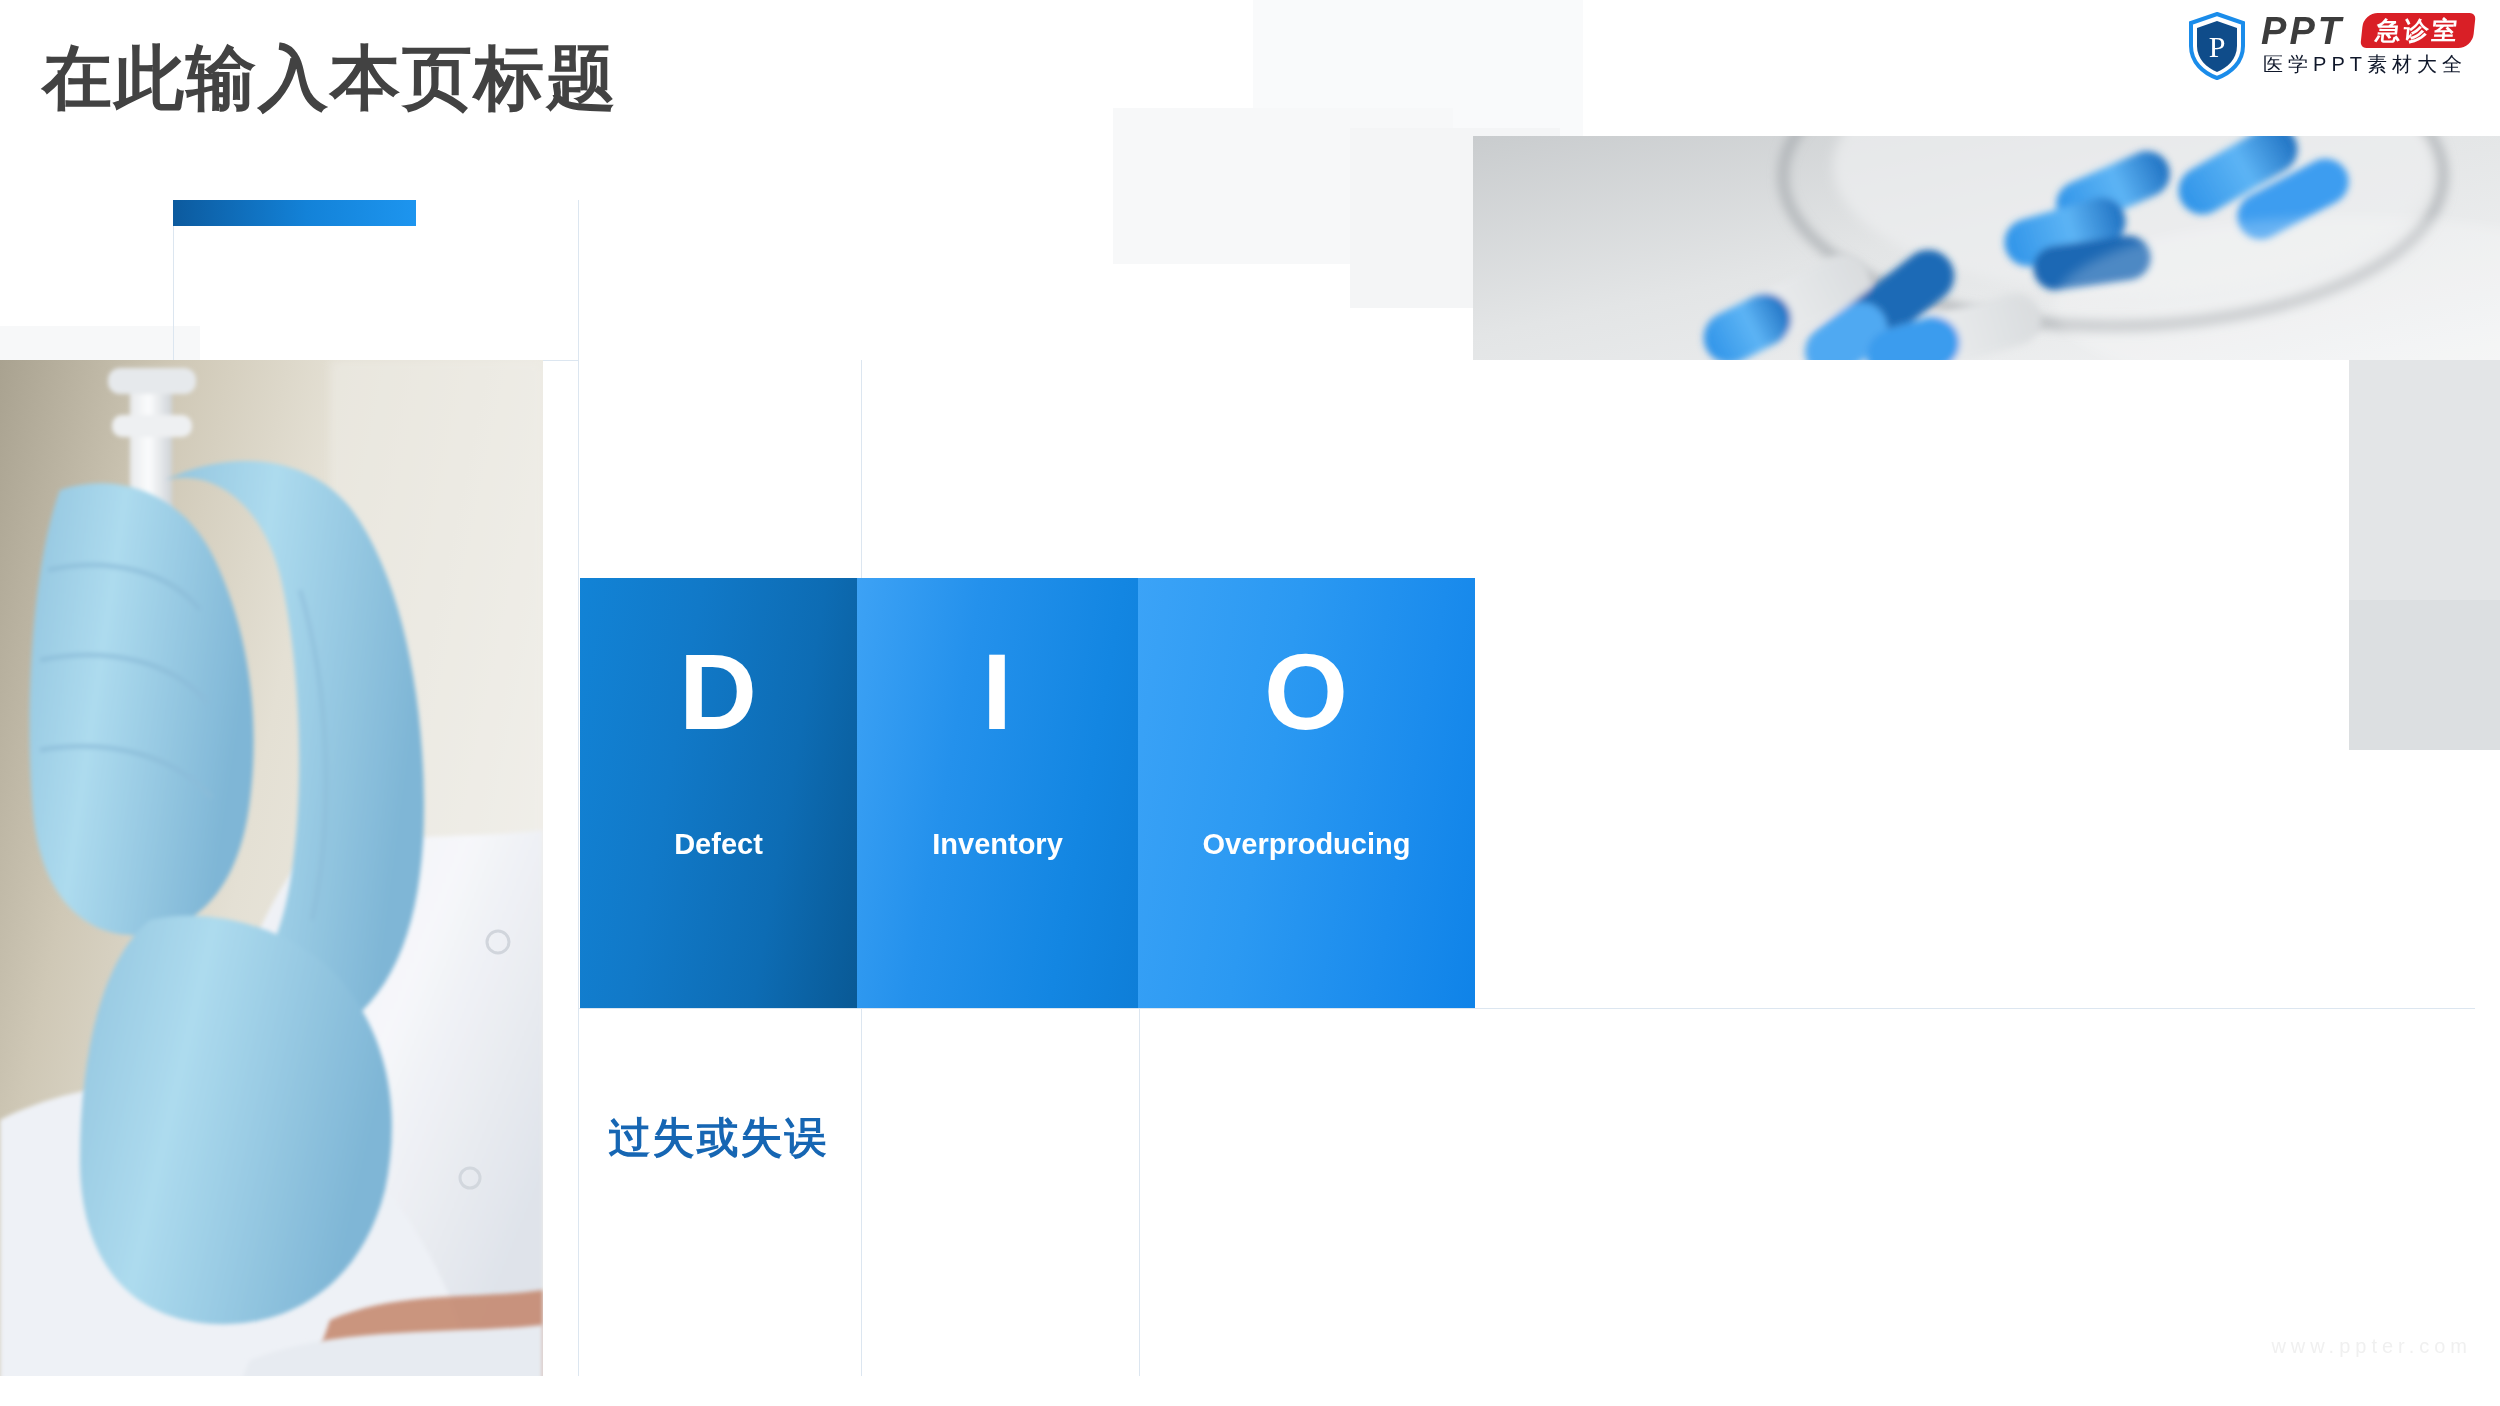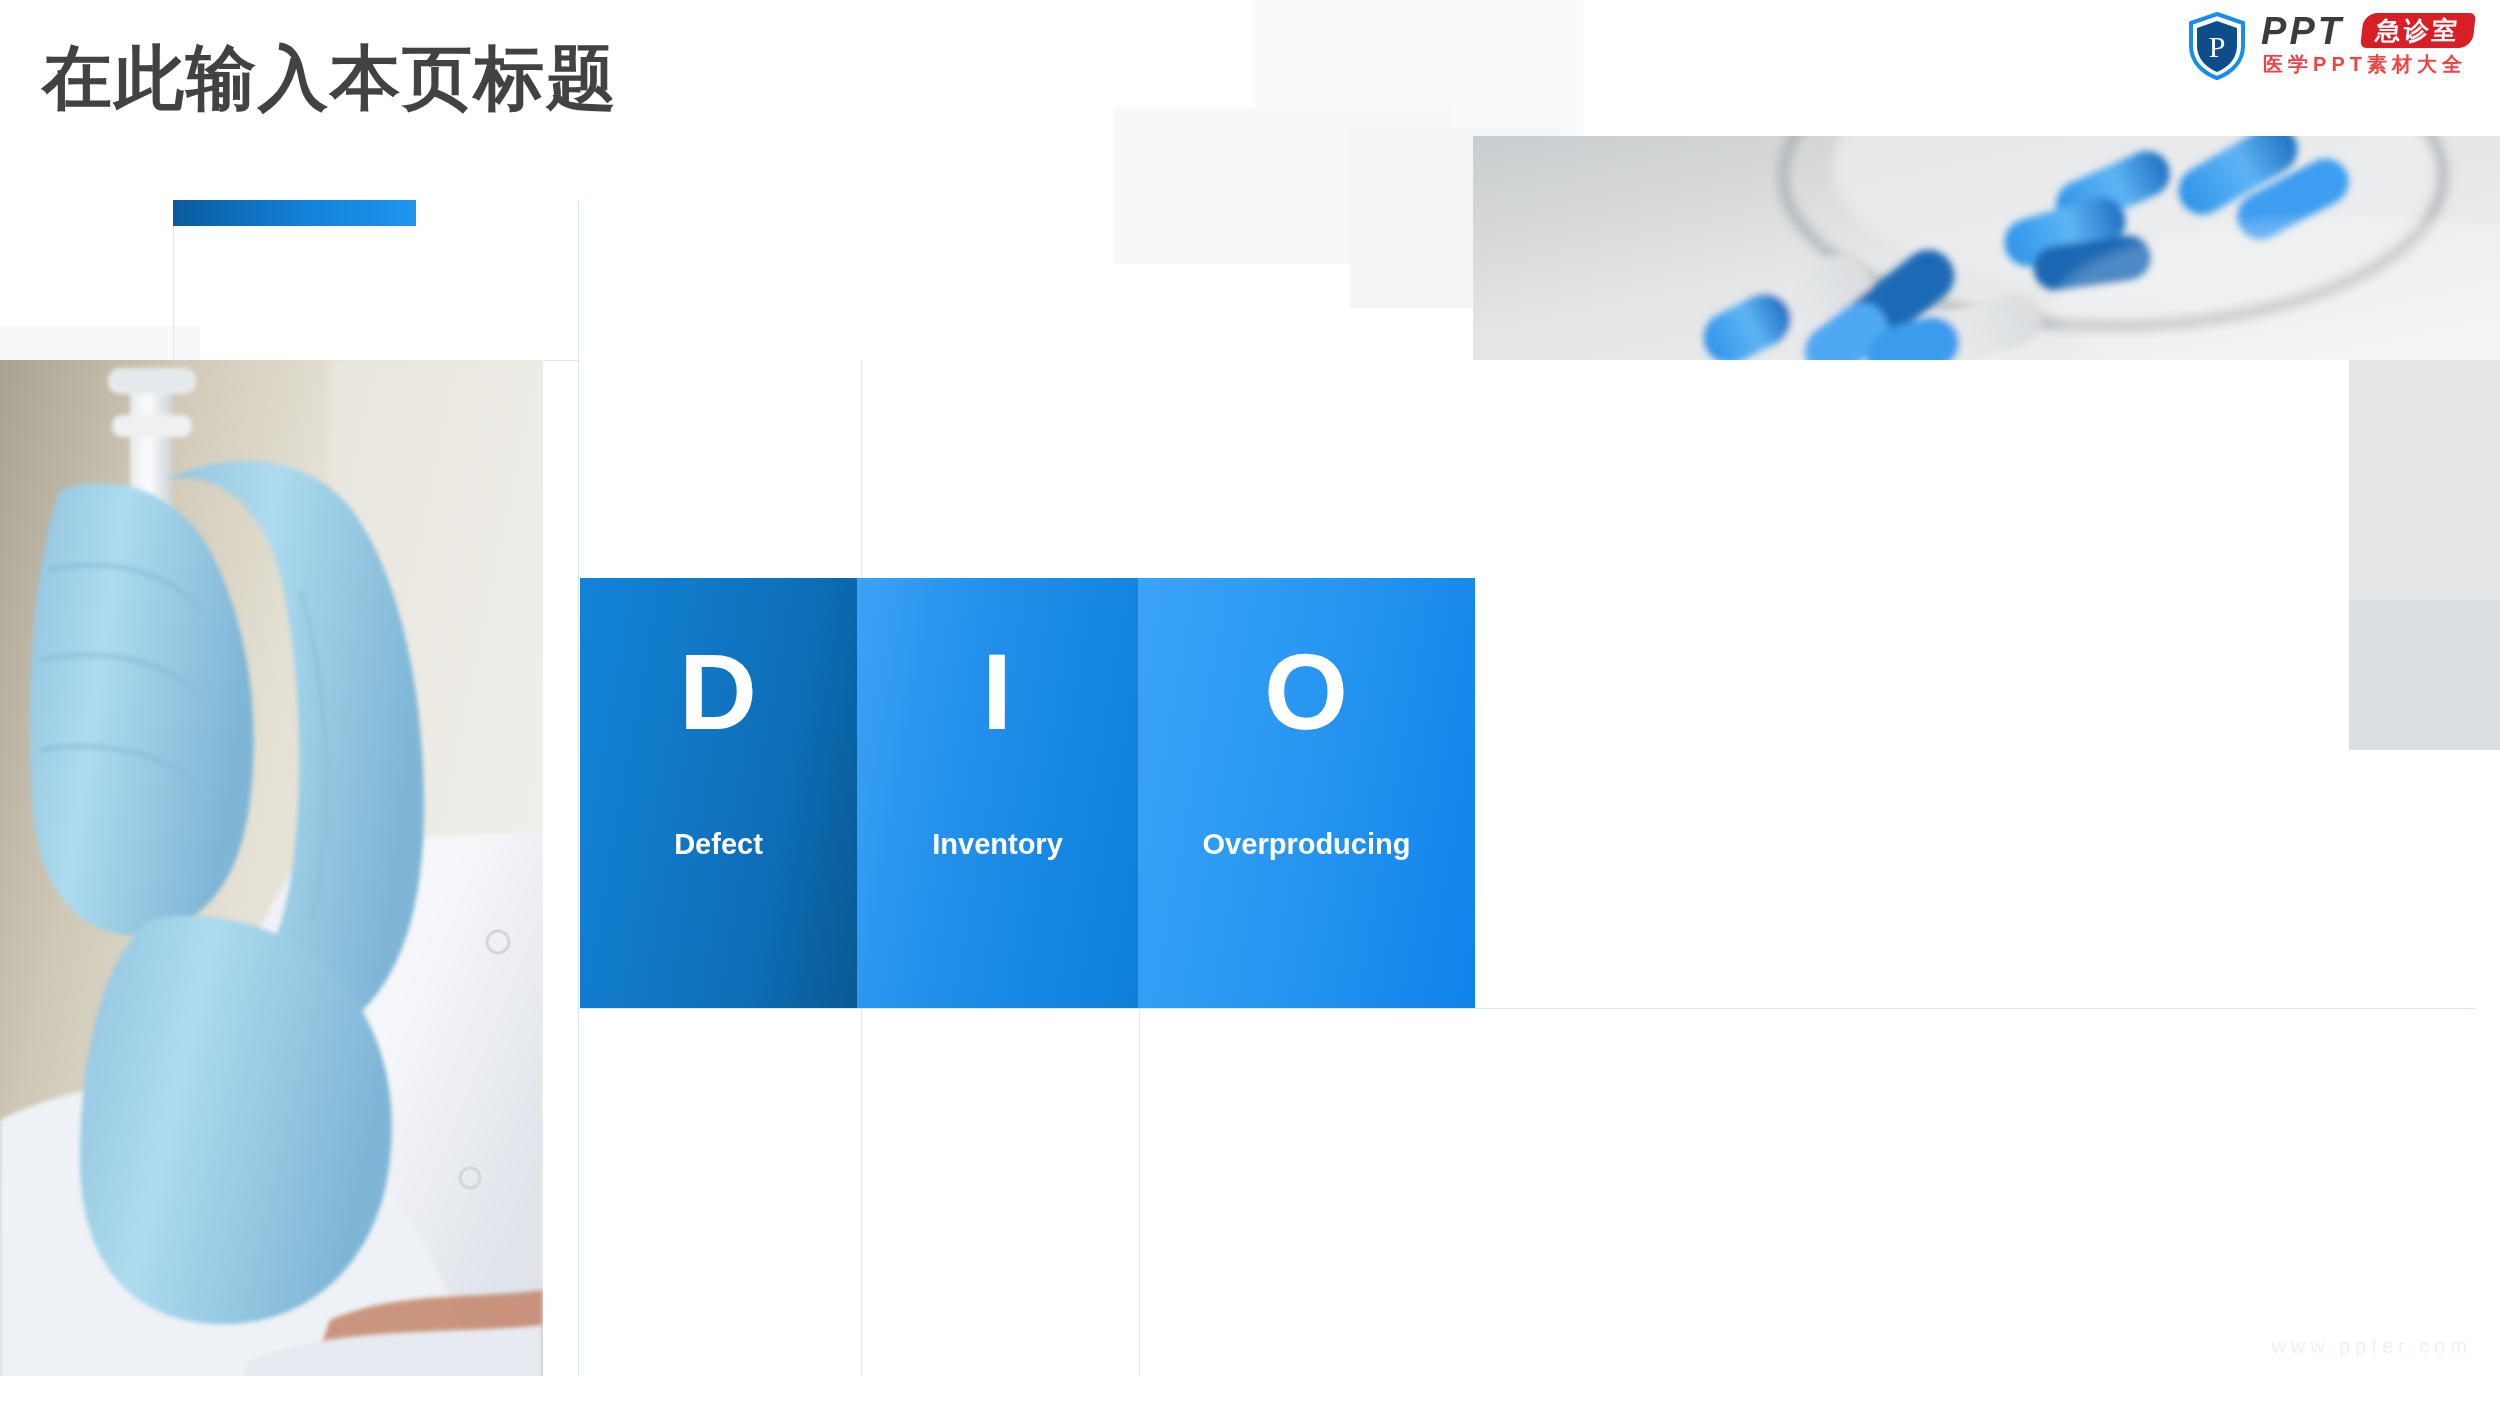"医学PPT素材大全" .logo-sub { color: #ef4444 -> #0f172a; font-weight: 700 -> 400 }
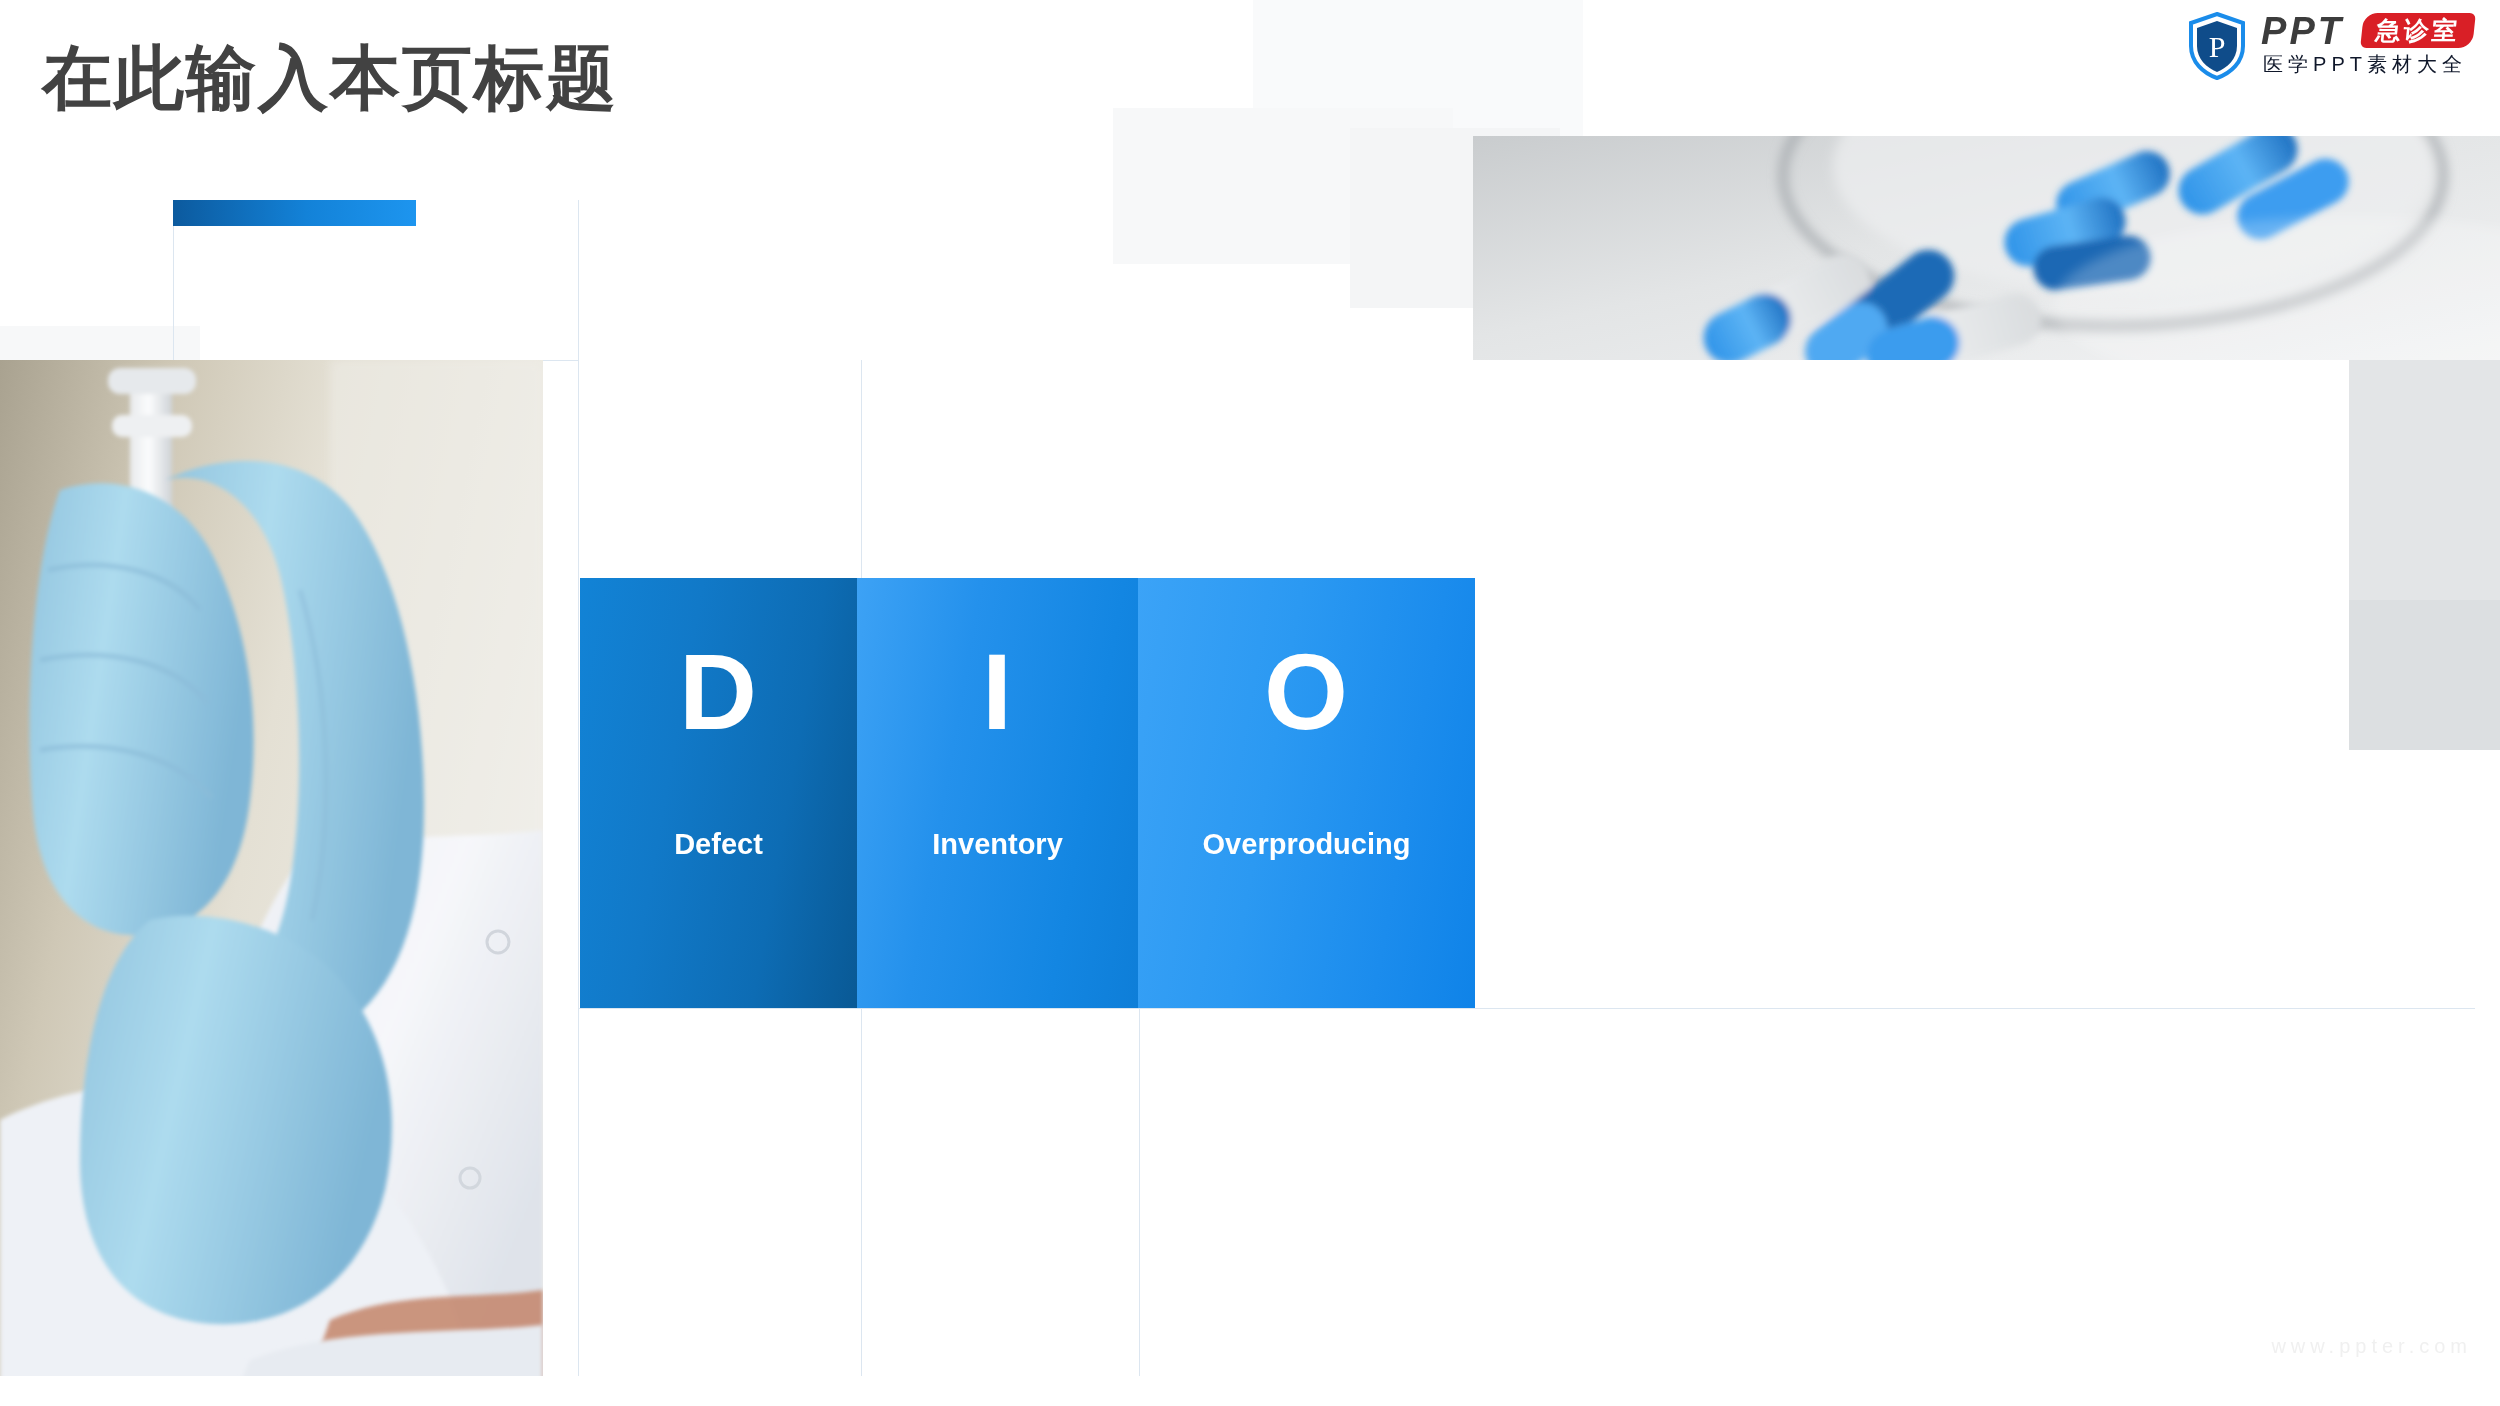"过失或失误" div.caption { html: none -> <div>过失或失误</div> }
